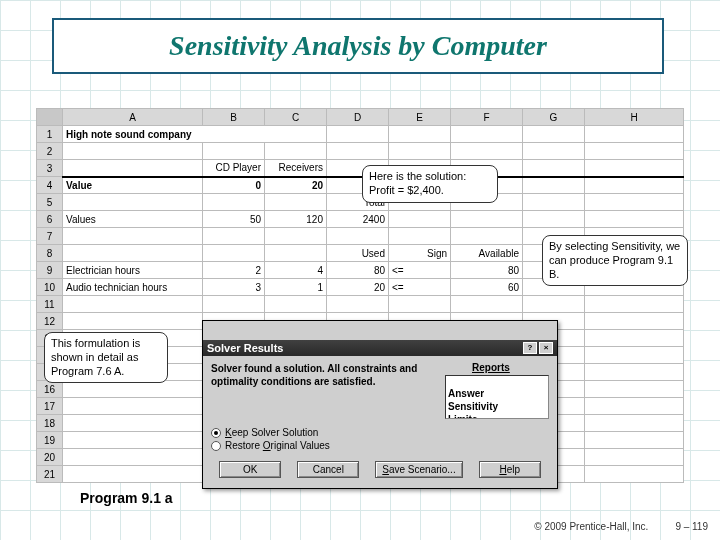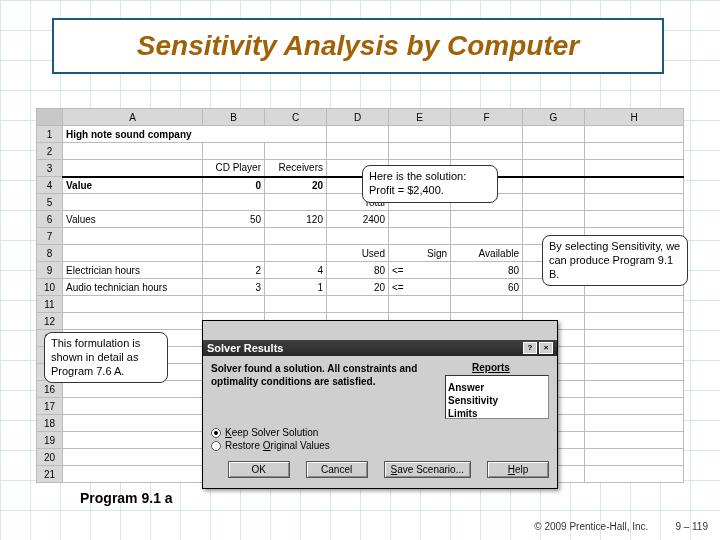"Sensitivity Analysis by Computer" .title-text { color: #a16207 -> #0f766e; font-family: none -> Liberation Serif, serif }
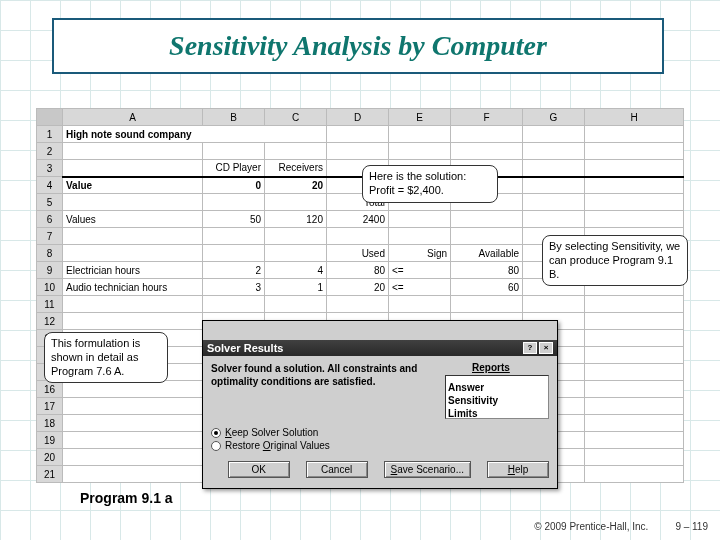"Answer" .listbox { padding: 5px 2px -> 11px 2px }
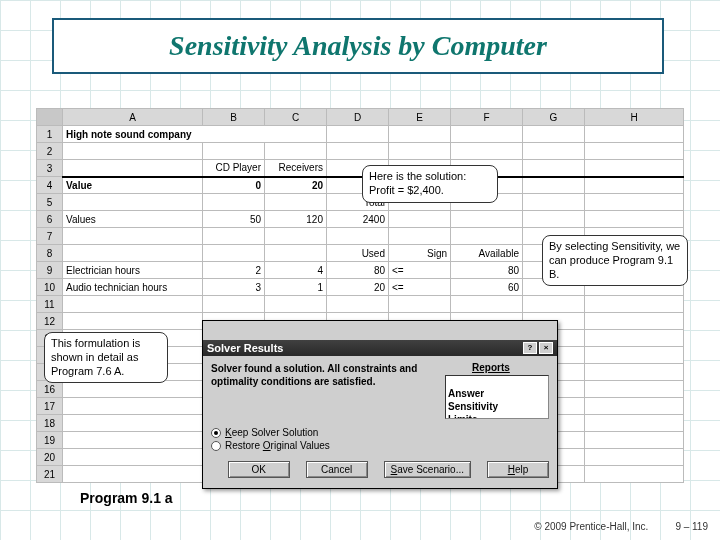"OK" .btnrow { justify-content: flex-end -> center }
